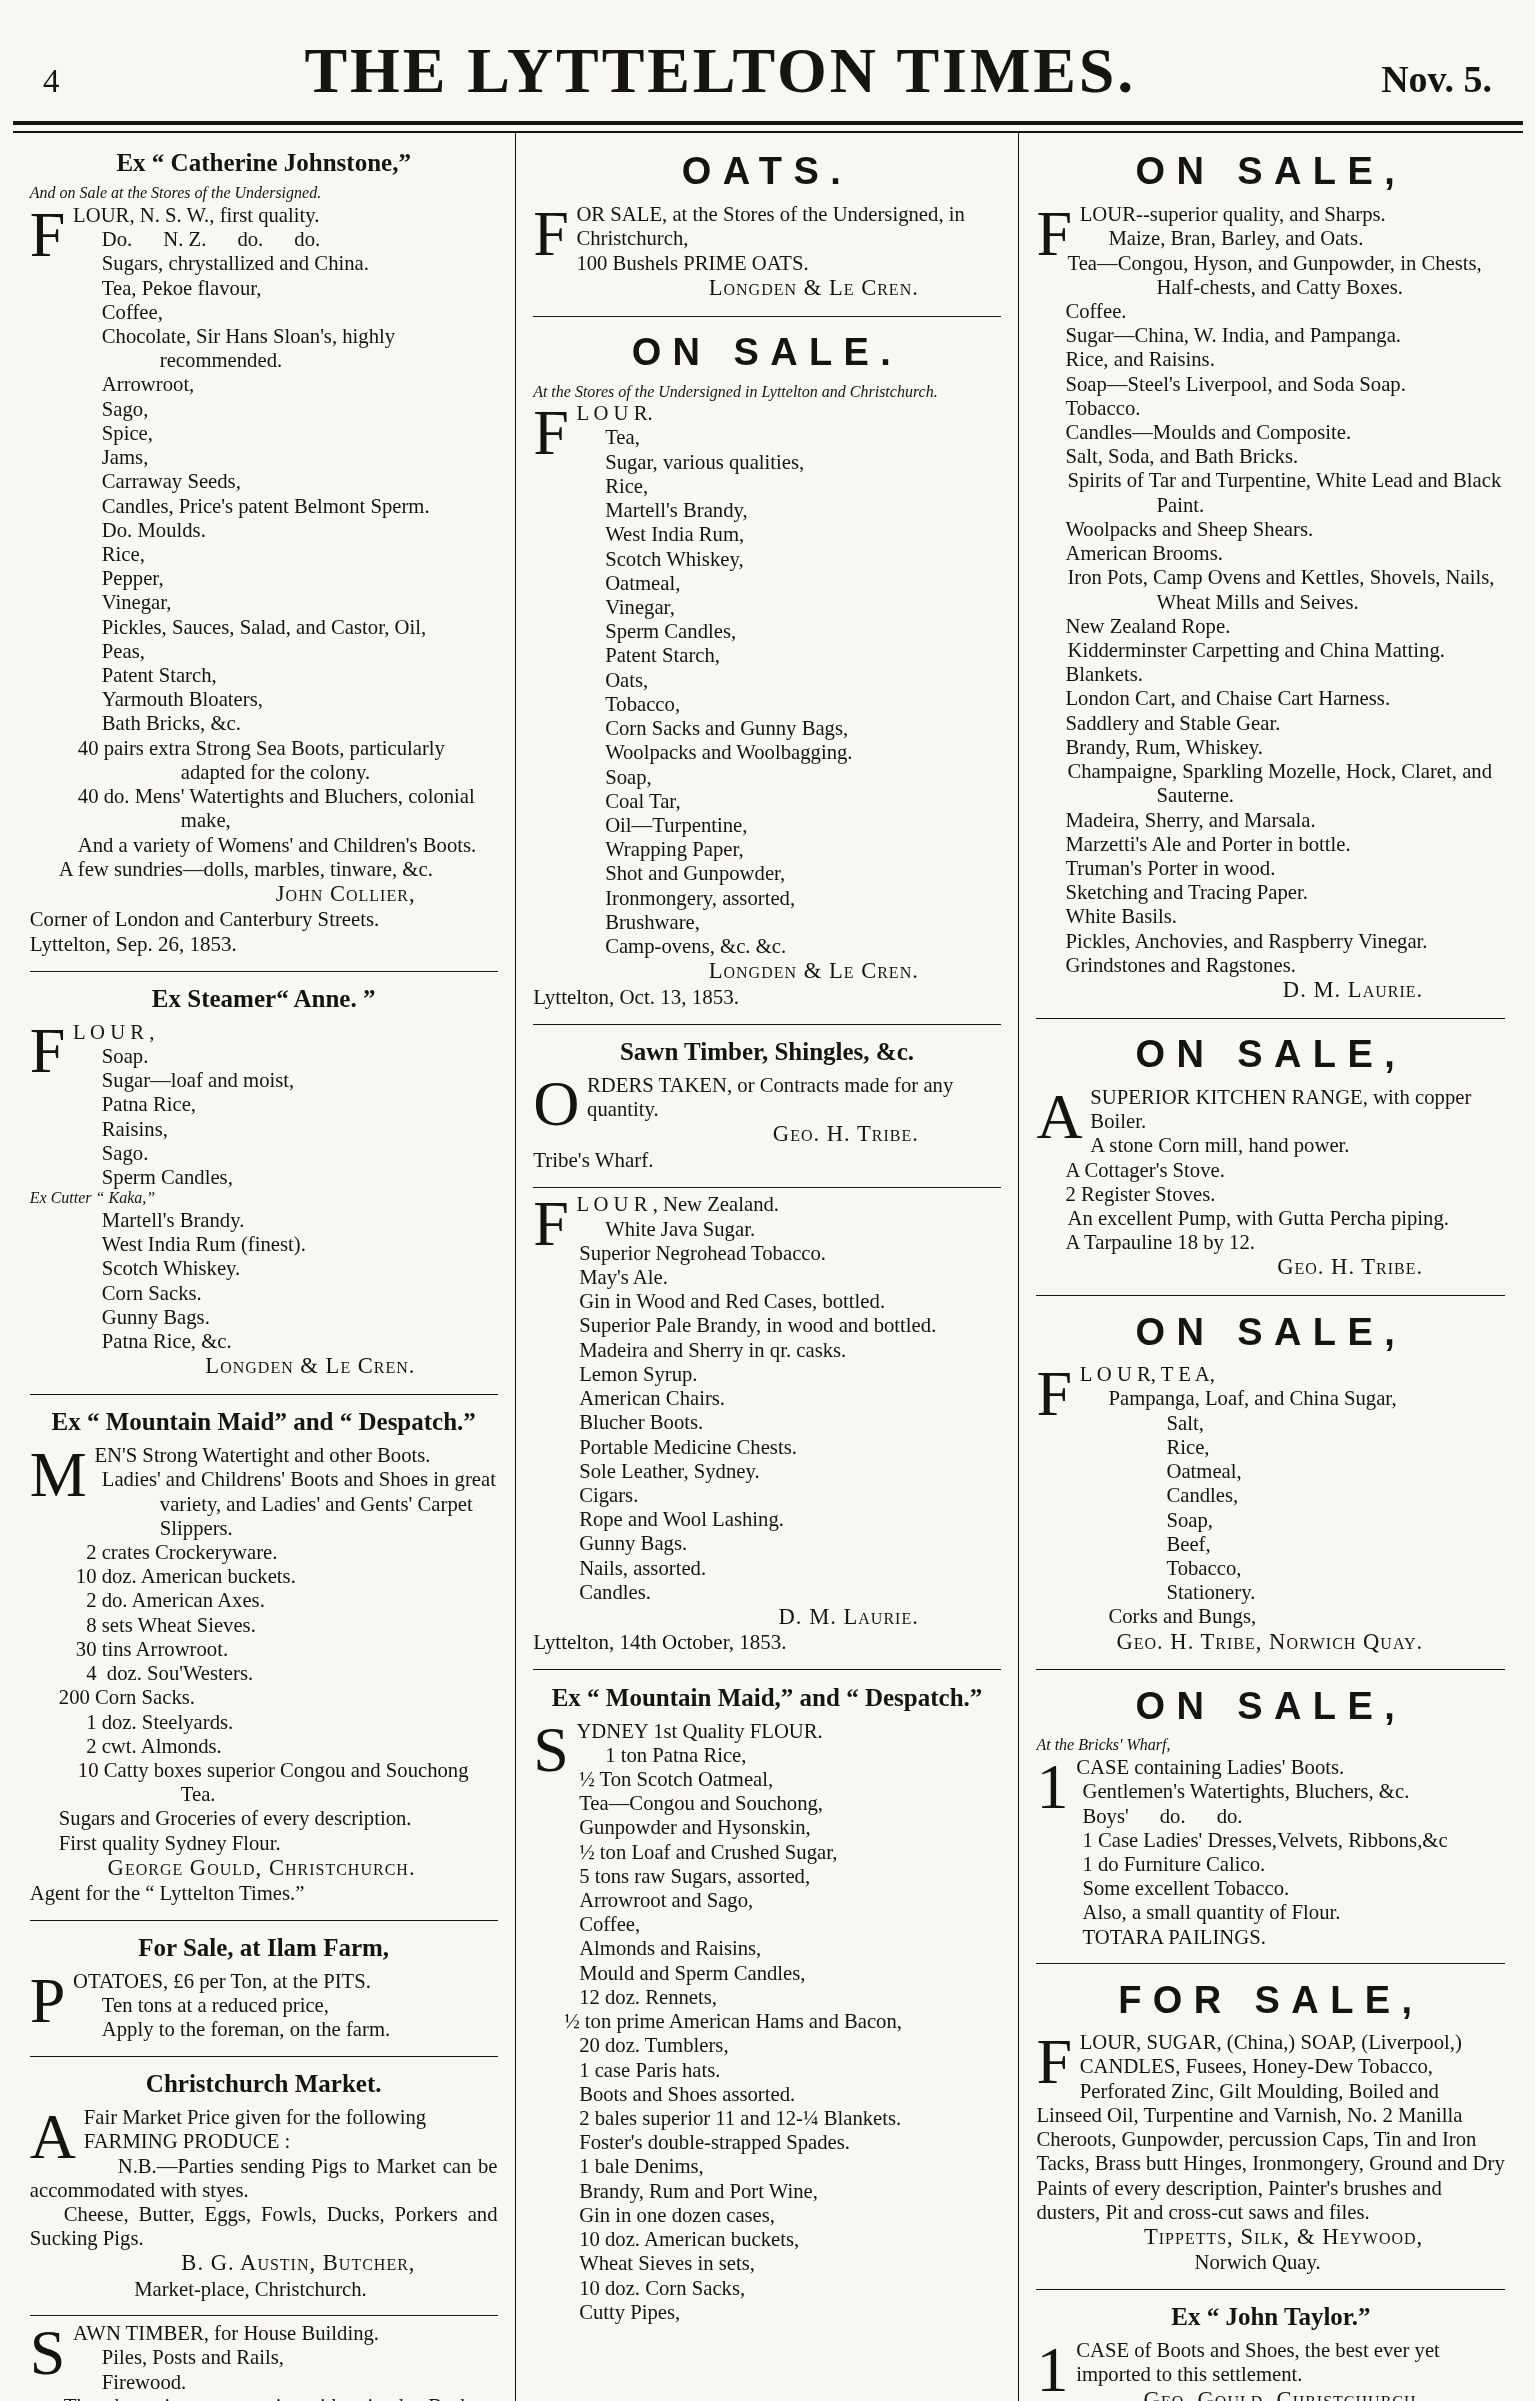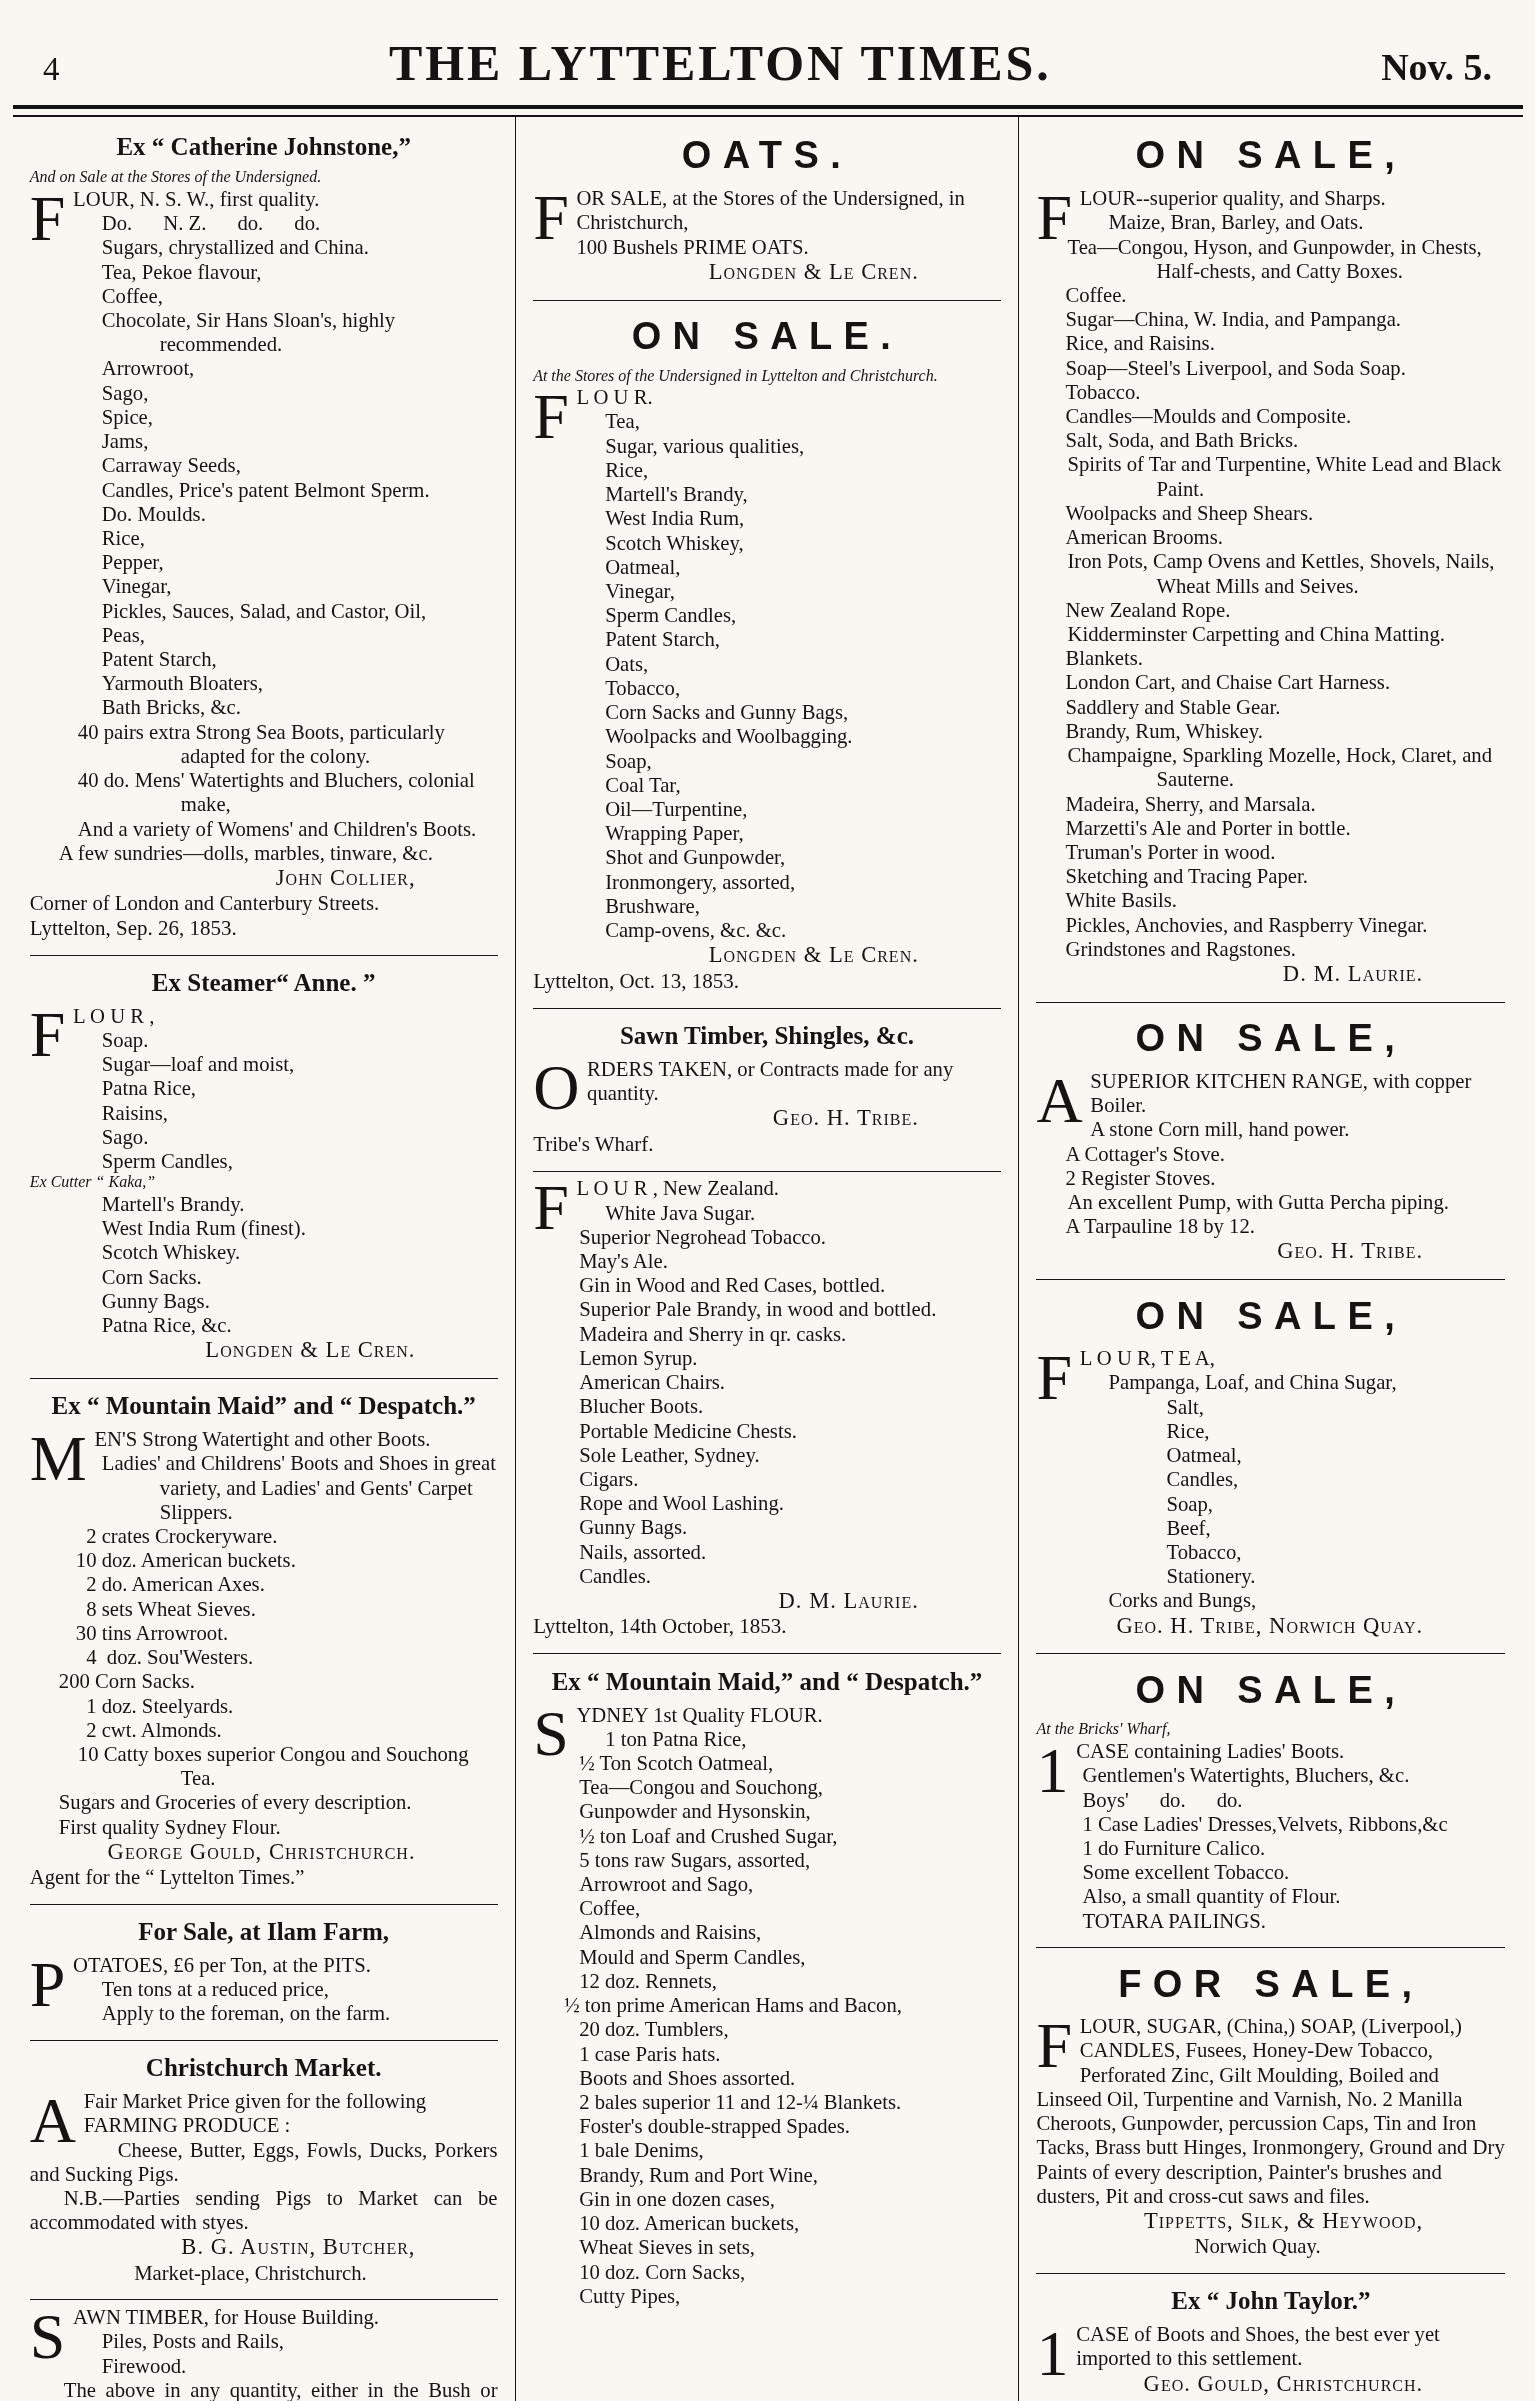"THE LYTTELTON TIMES." .m-title { font-size: 50px -> 64px }
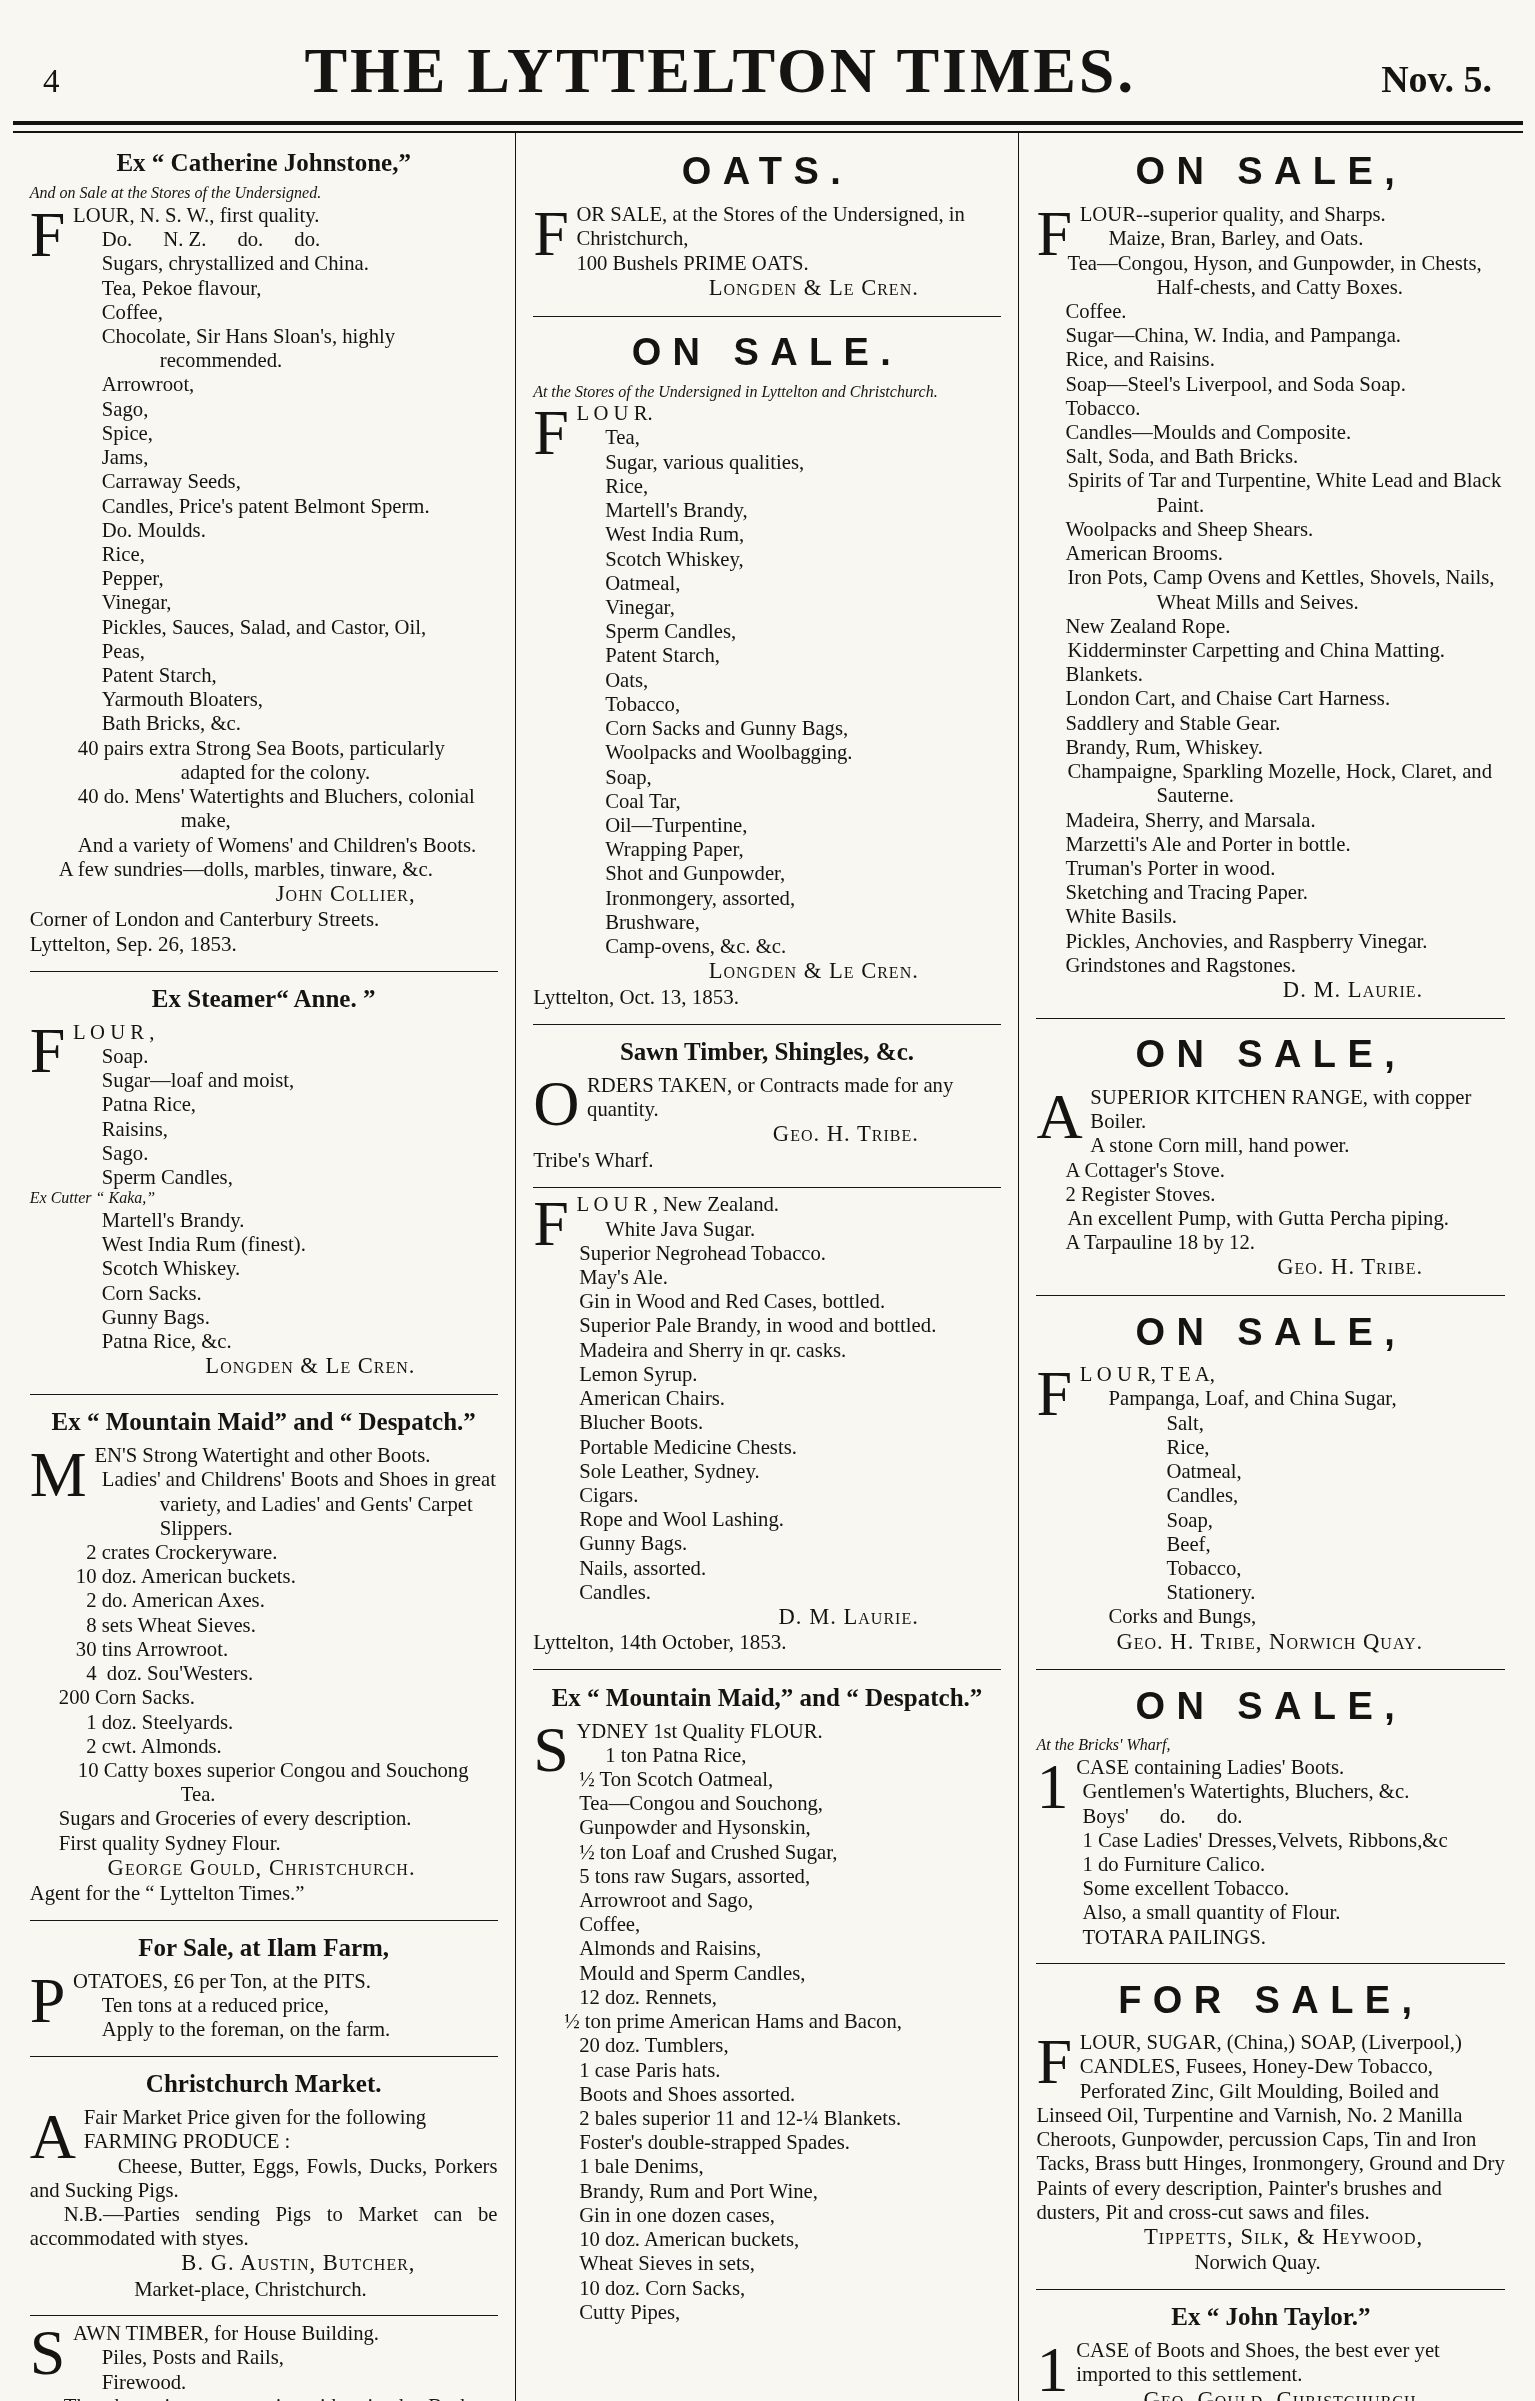"Cheese, Butter, Eggs, Fowls, Ducks," div.ln { order: before "N.B.—Parties sending Pigs to Market" -> after "N.B.—Parties sending Pigs to Market" }
